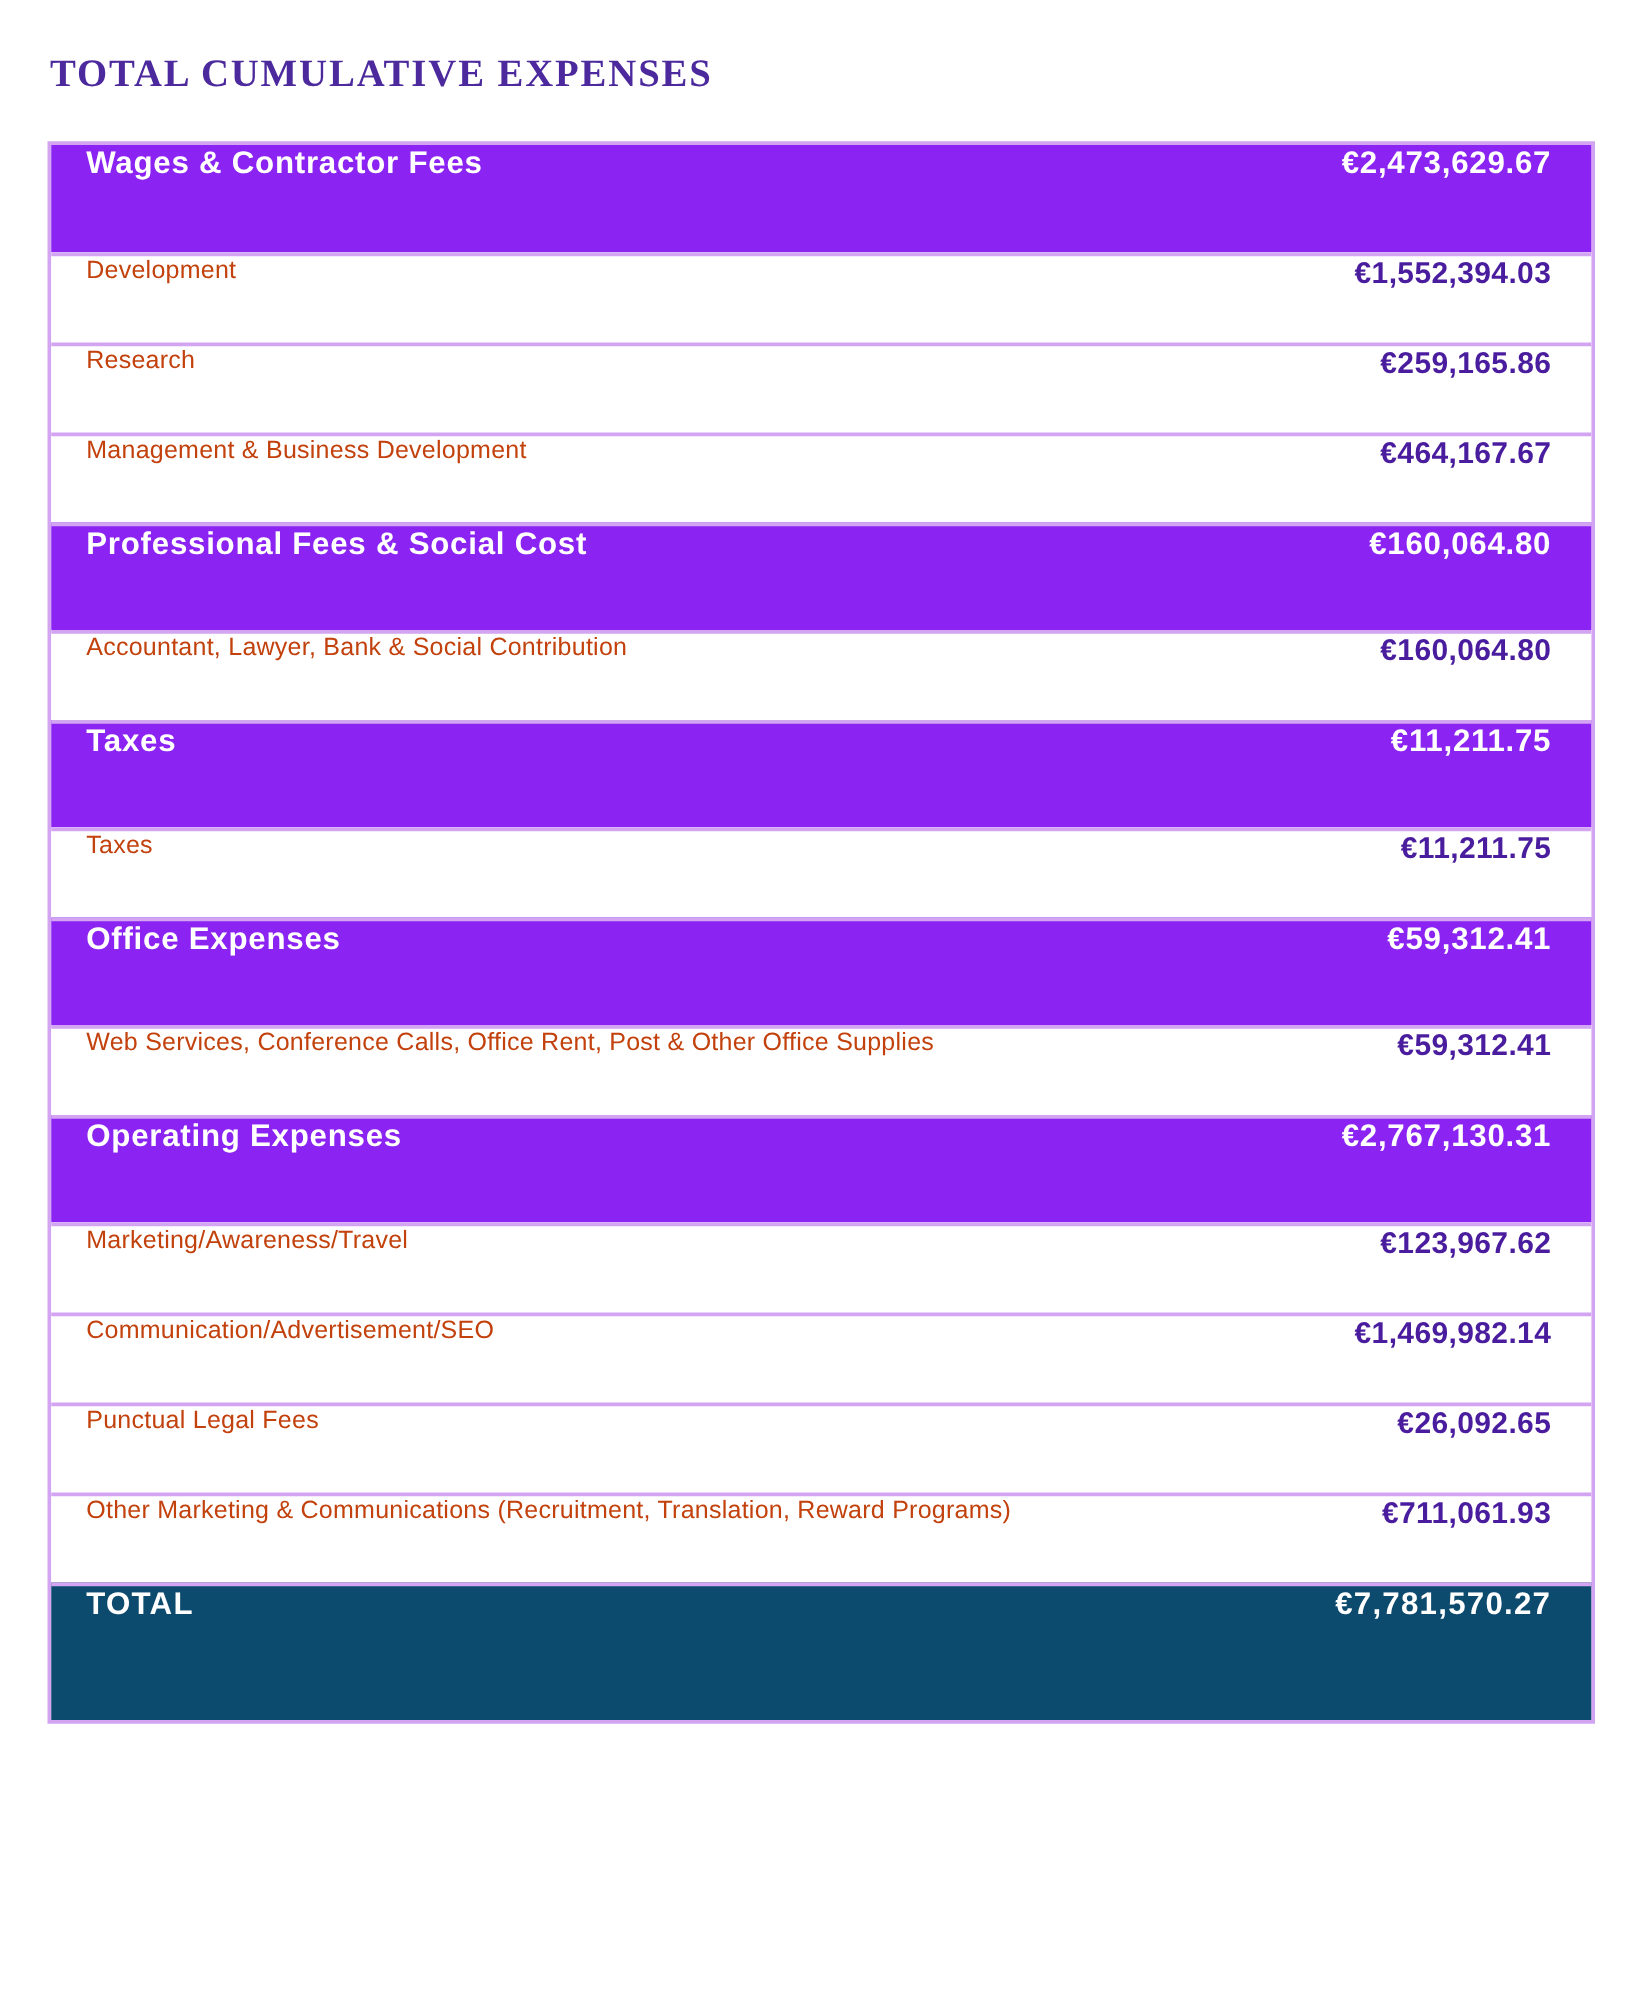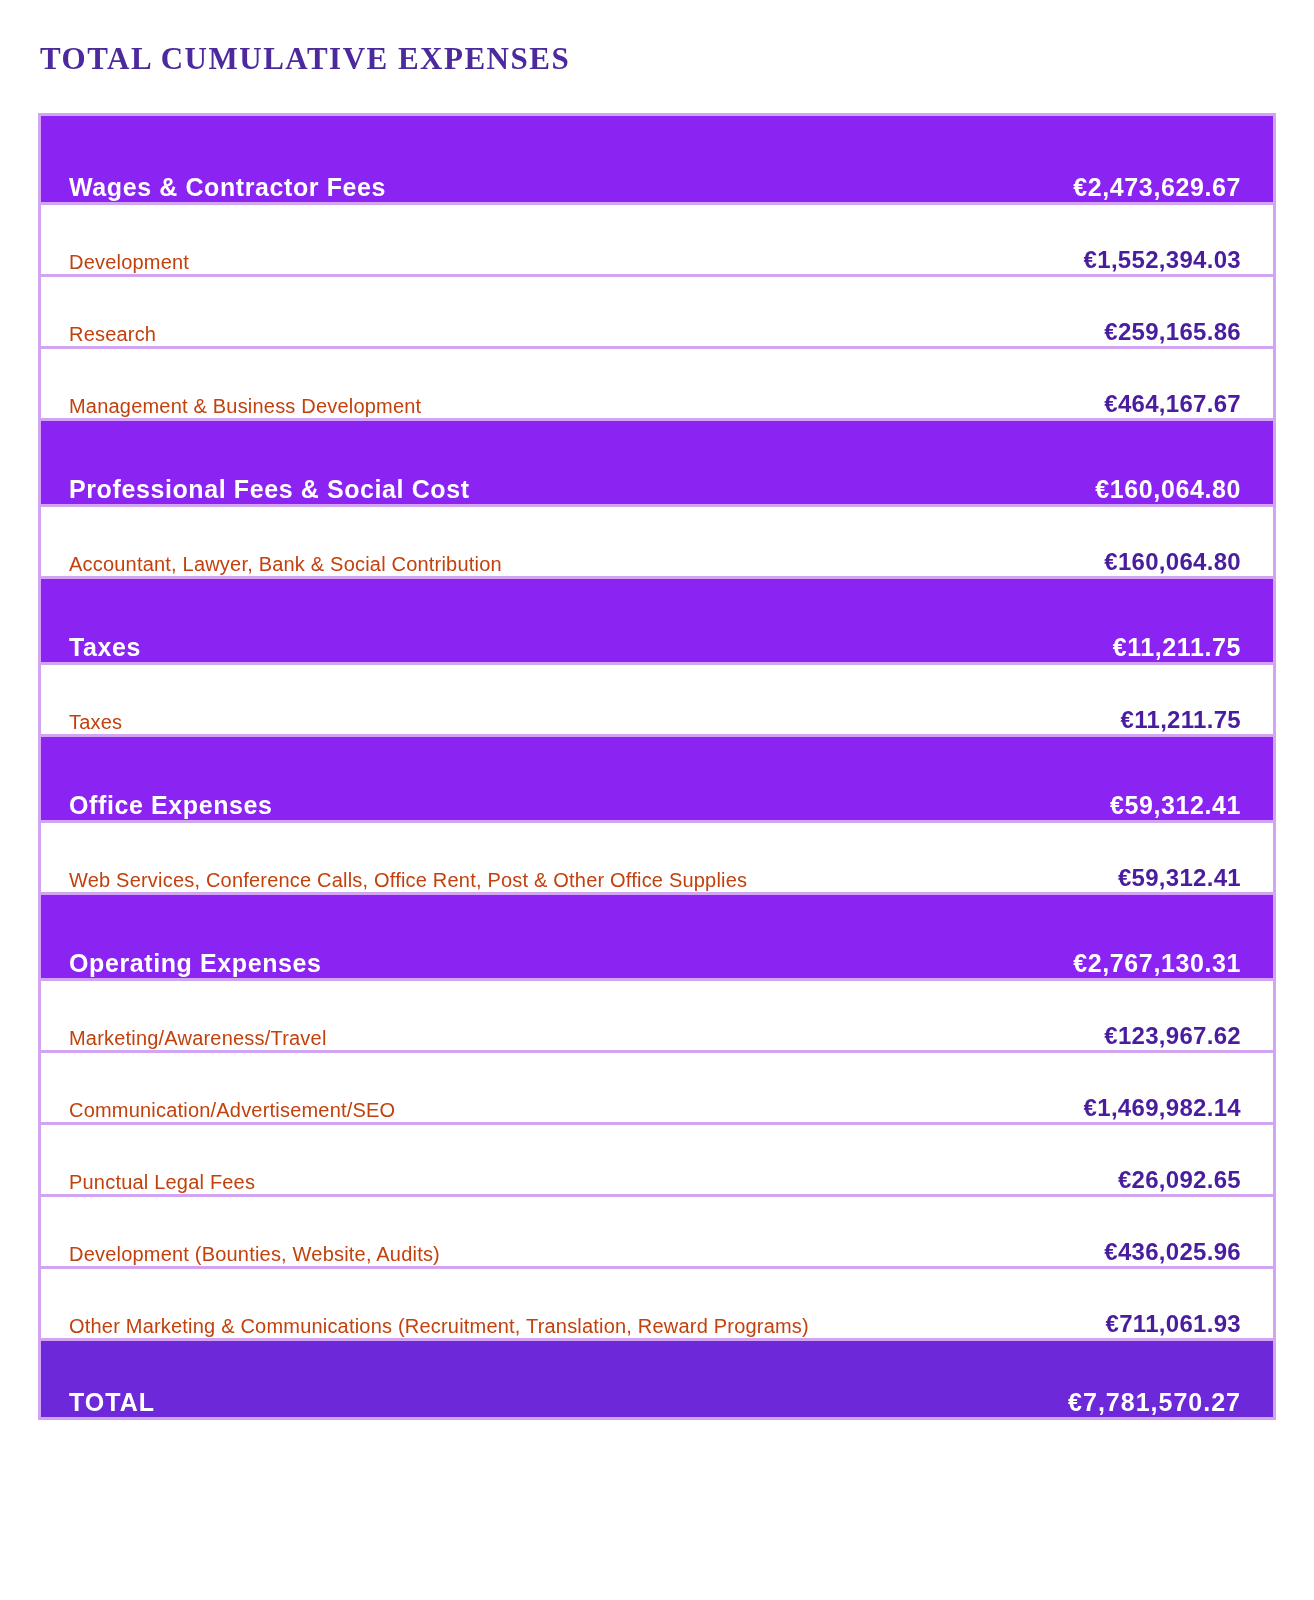"Wages & Contractor Fees" .row { align-items: flex-end -> flex-start }
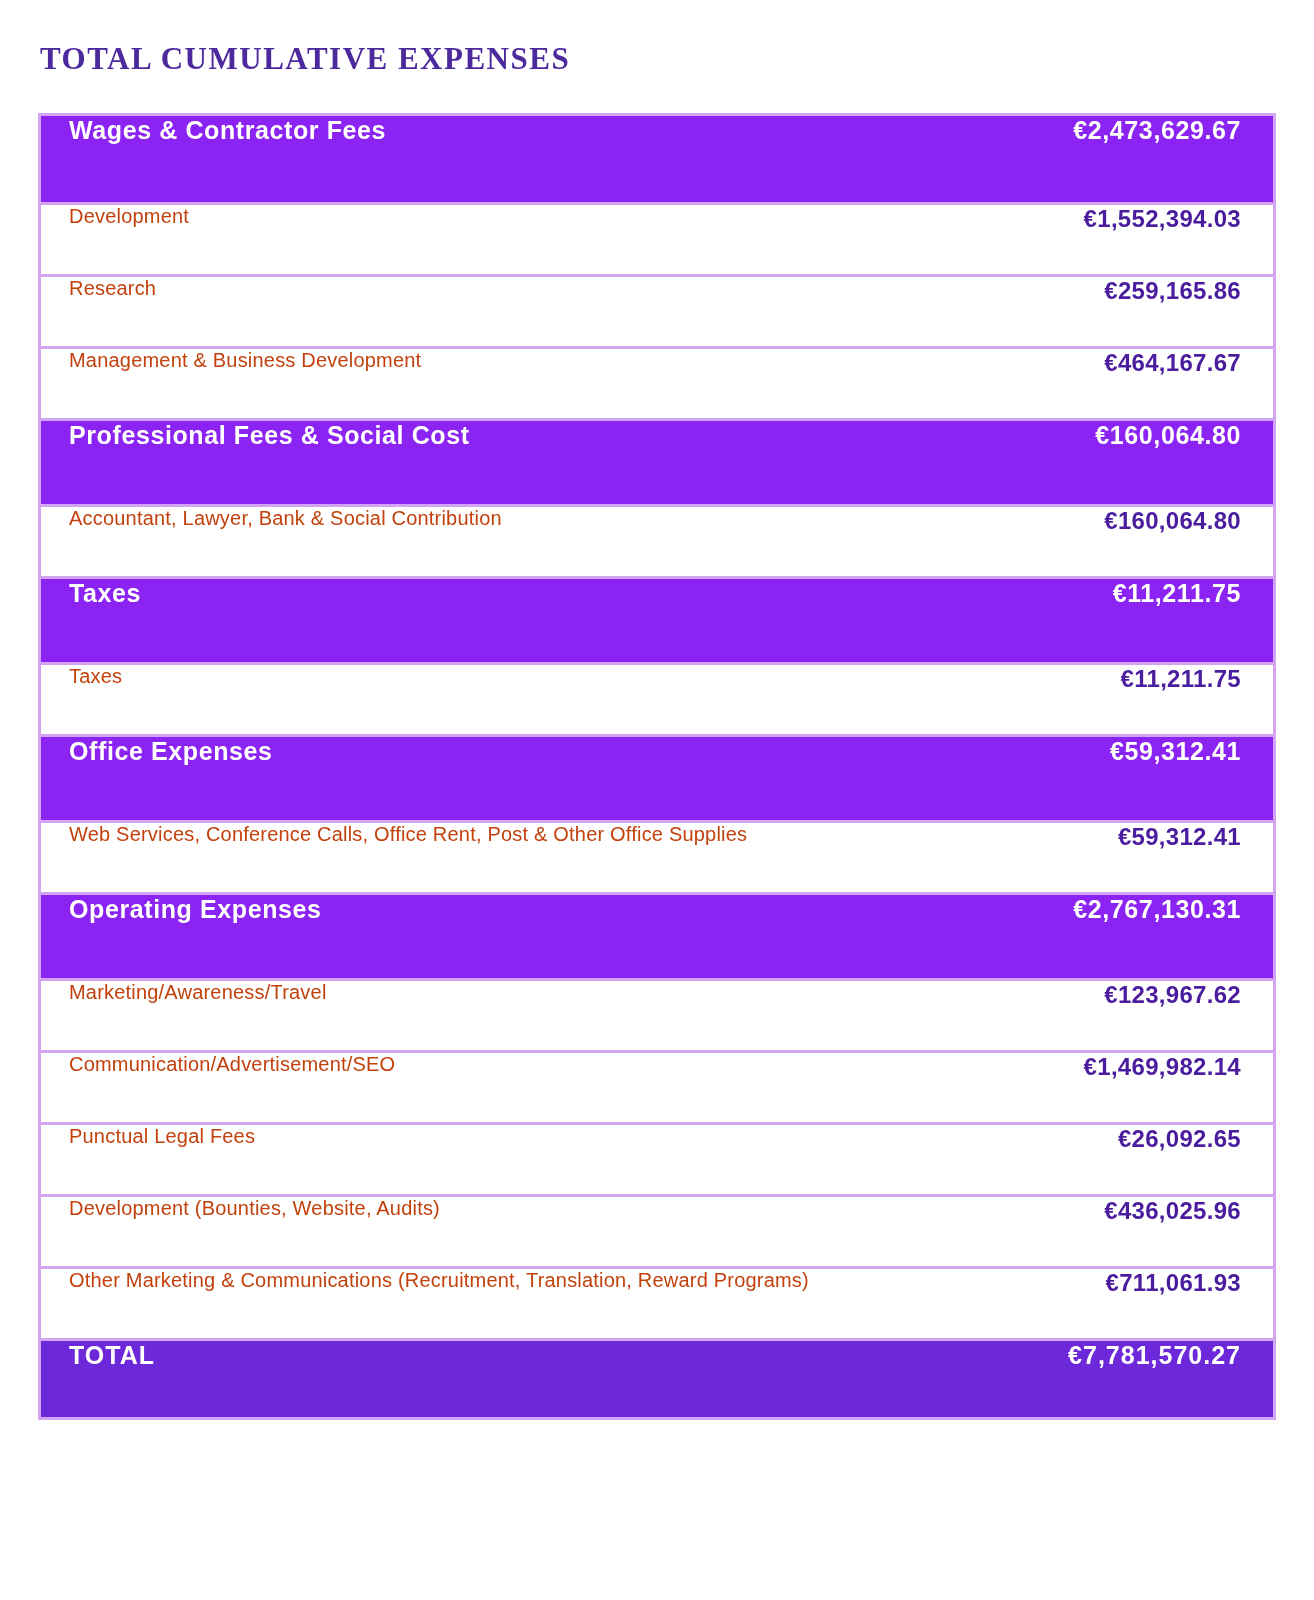"Development (Bounties, Website, Audits)" div.row { html: <div> <span>Development (Bounties, Website, Audits)</span> <span>€436,025.96</span> </div> -> none }
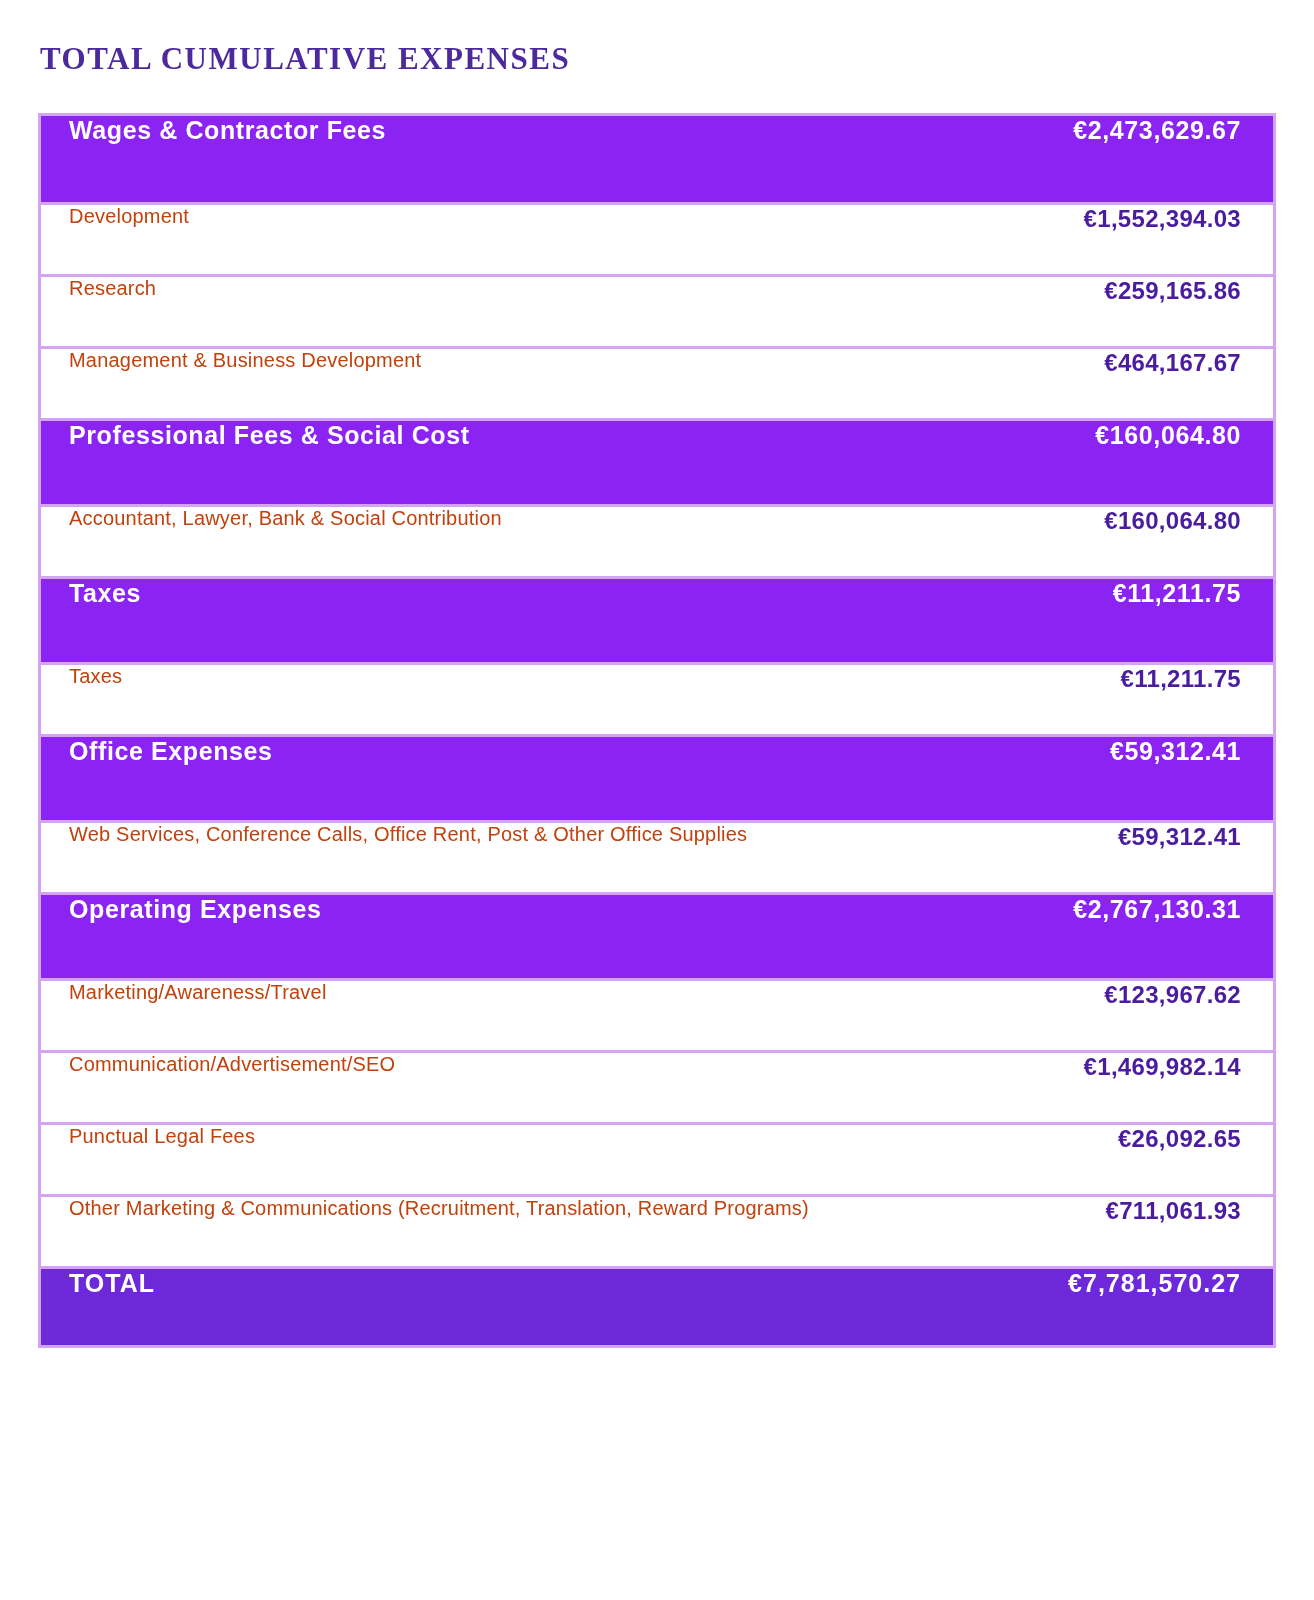"TOTAL" .row.total { background: #6d28d9 -> #0c4a6e; height: 79px -> 110px }
